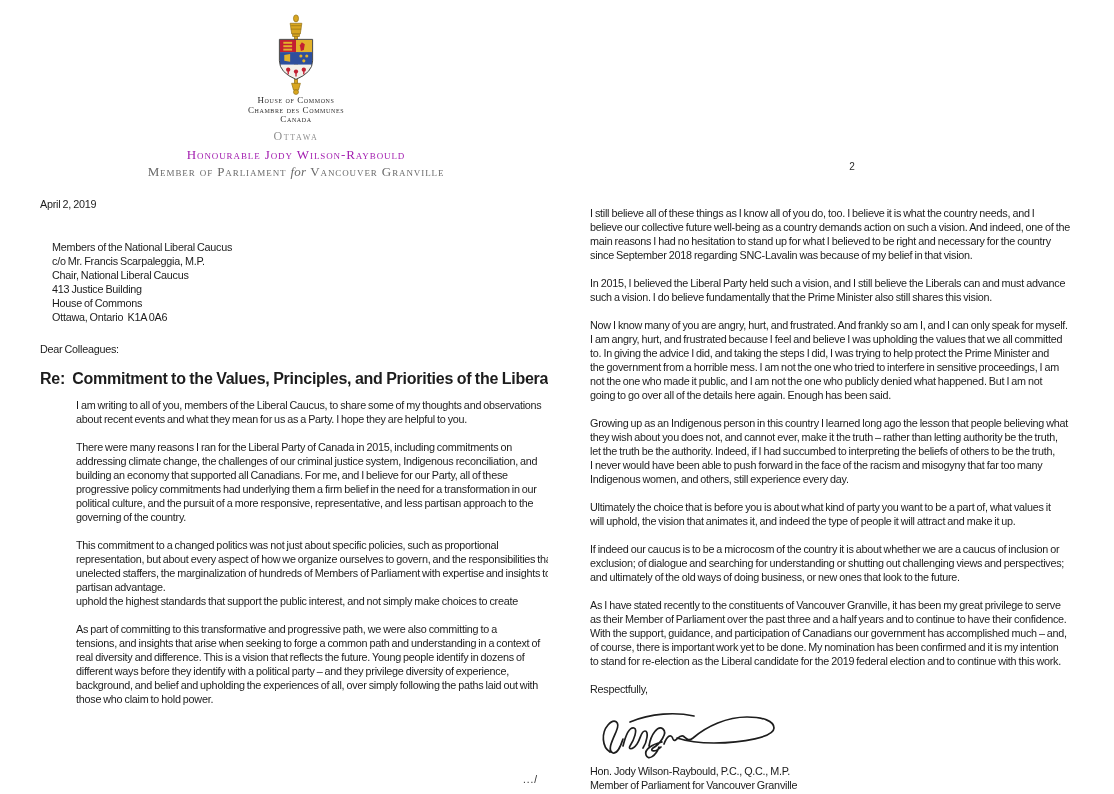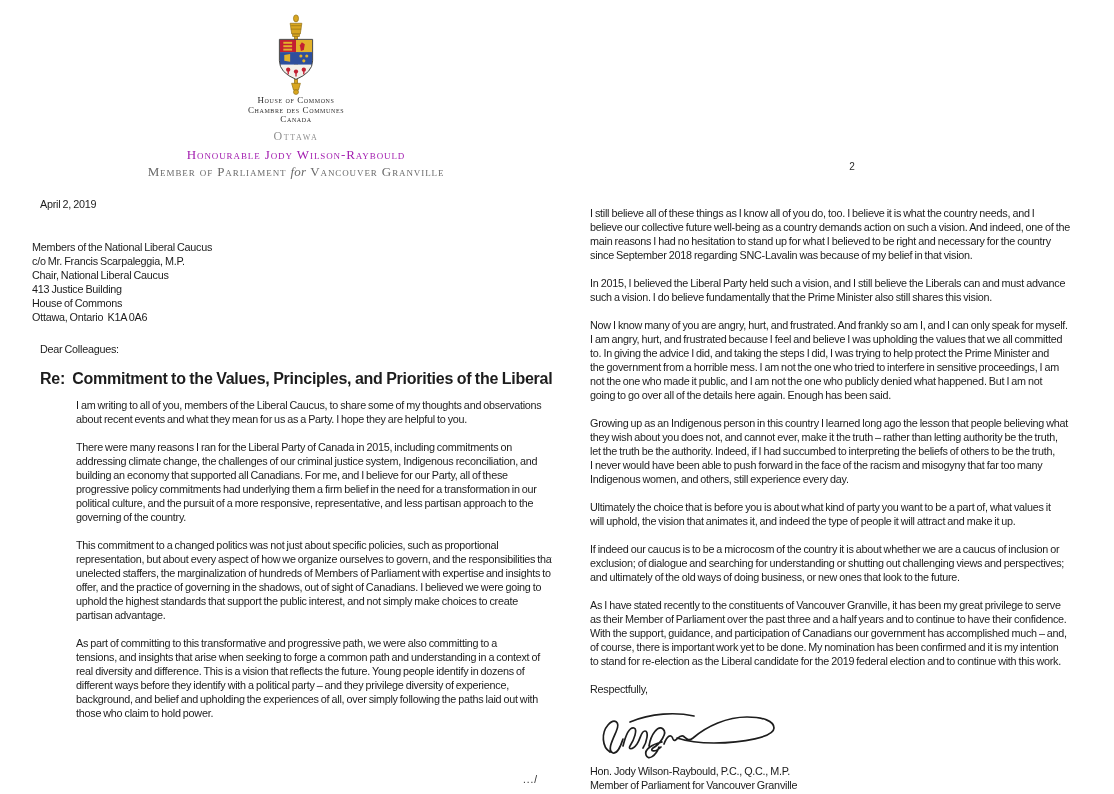"House of Commons" #page1 { padding-left: 15px -> none }
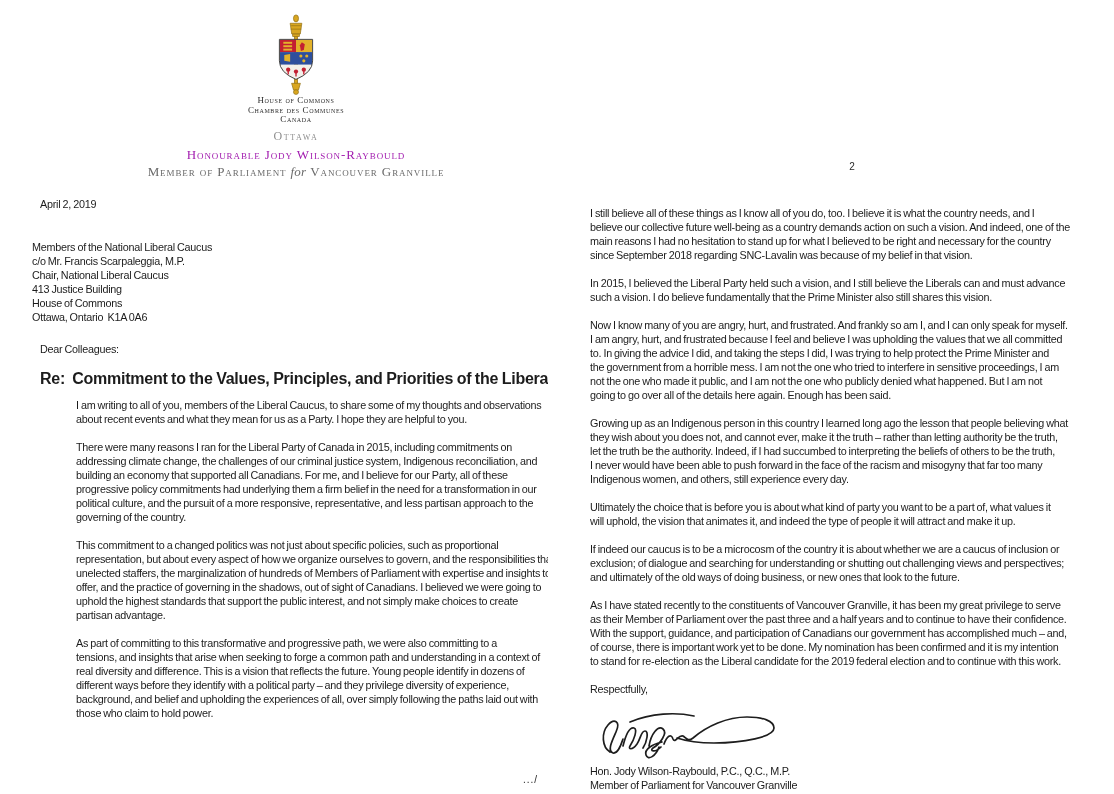"Members of the National Liberal" .address { left: 32px -> 52px }
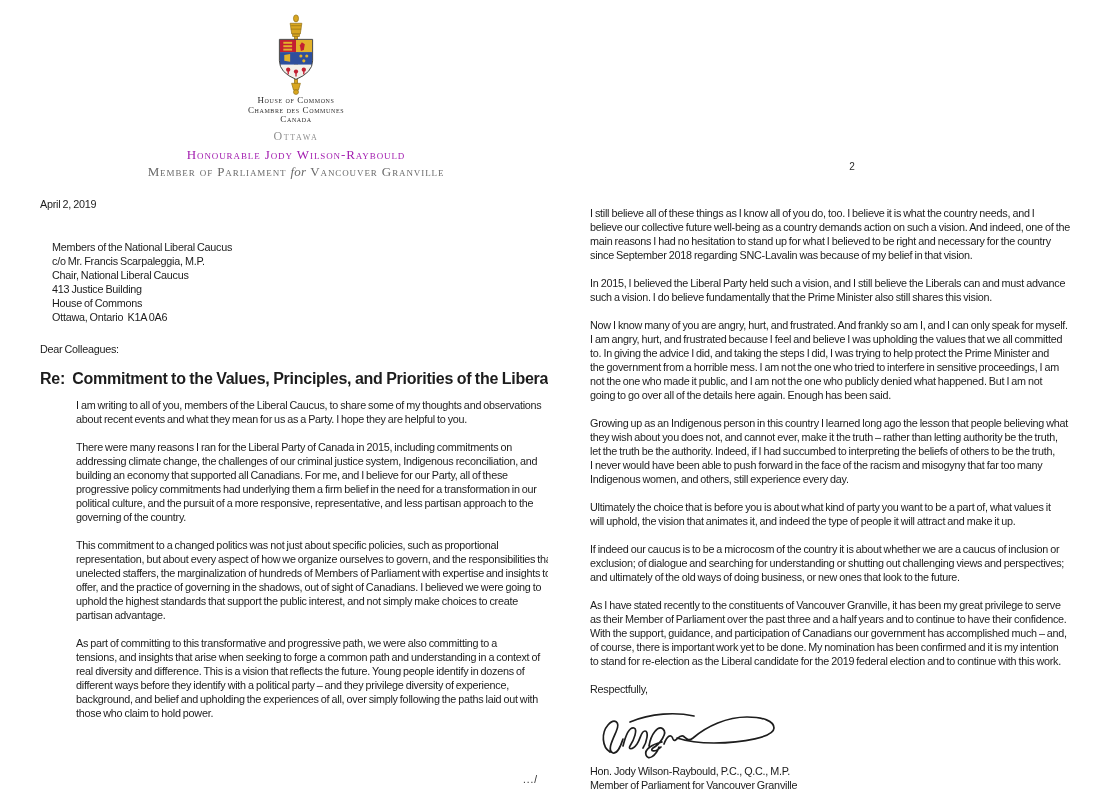"offer, and the practice of" div.tline { html: <div>offer, and the practice of governing in the shadows, out of sight of Canadians. I believed we were going to</div> -> none }
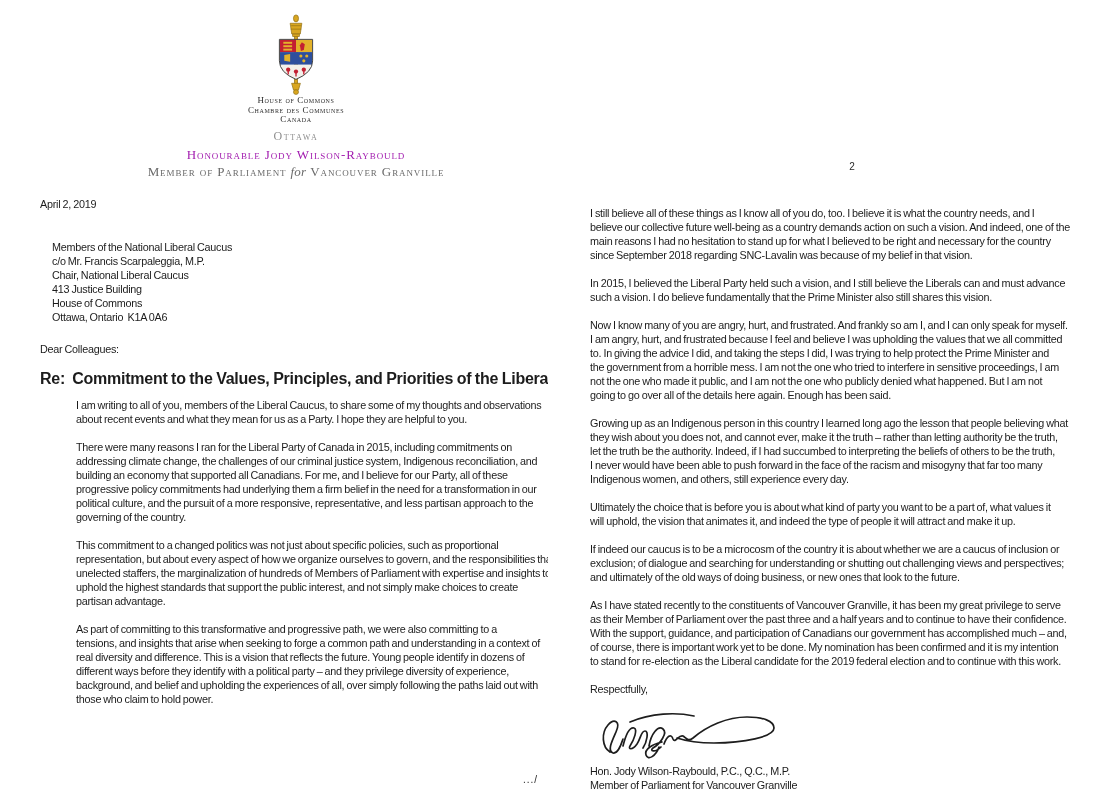"uphold the highest standards that" div.tline { order: before "partisan advantage." -> after "partisan advantage." }
